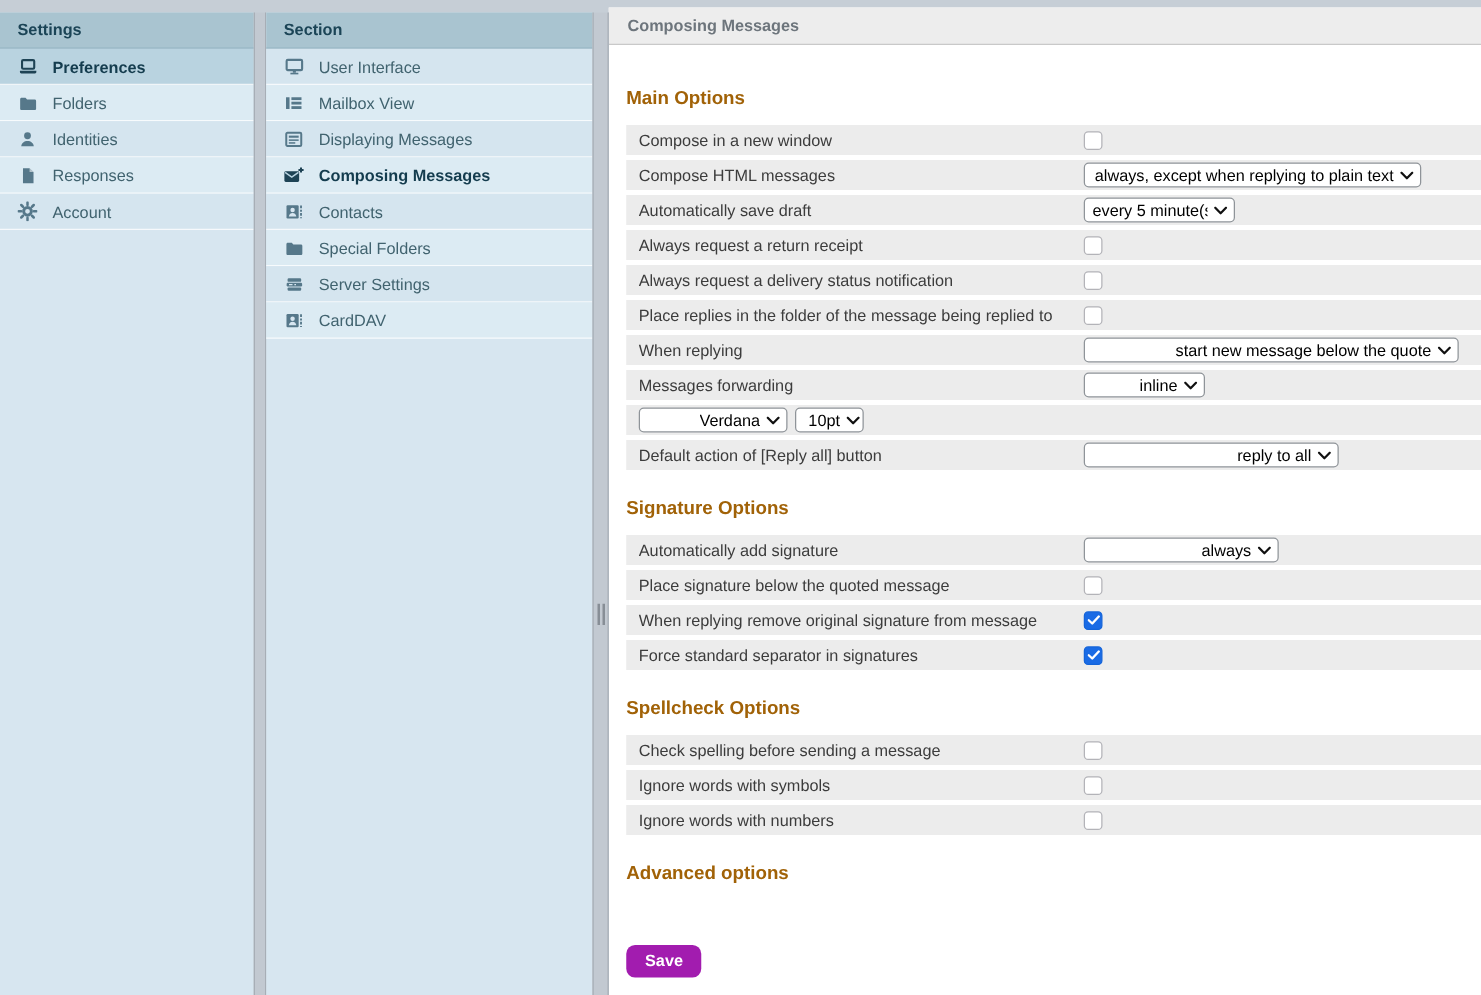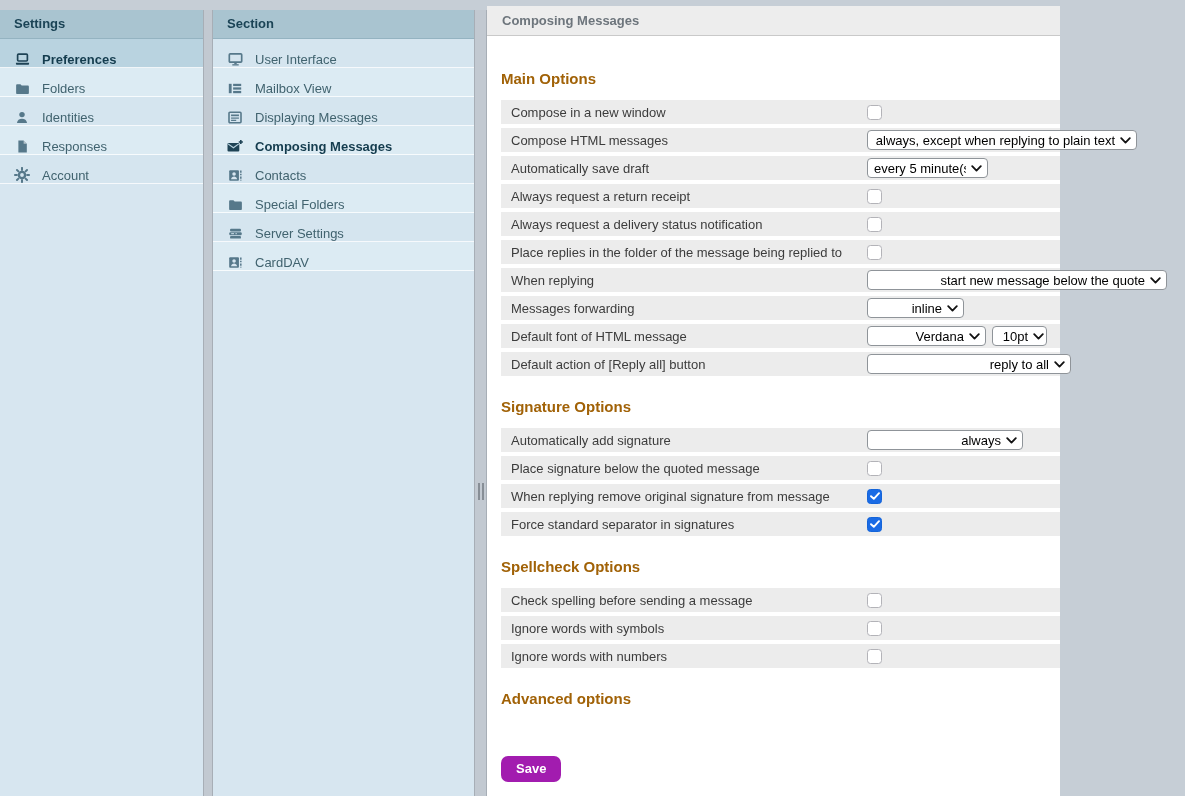"Settings" .app { width: 1060px -> 1185px }
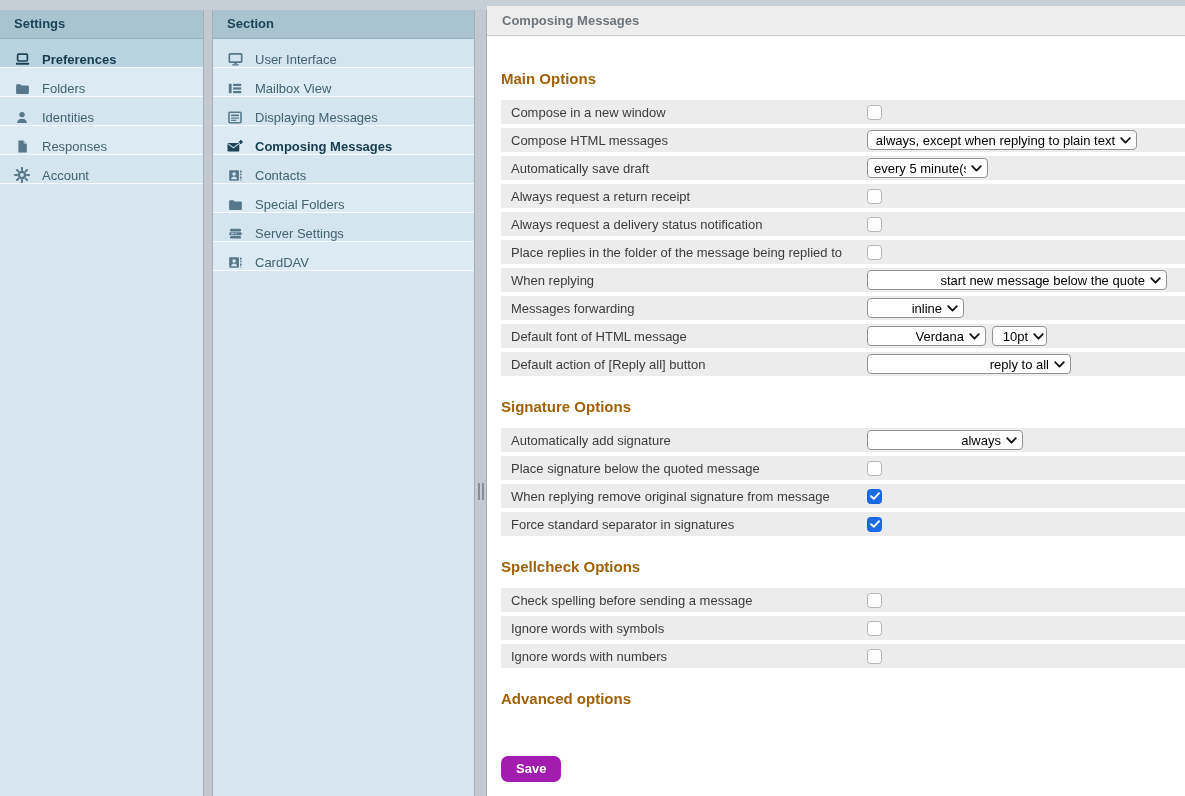"Preferences" .nav-item { align-items: flex-end -> center }
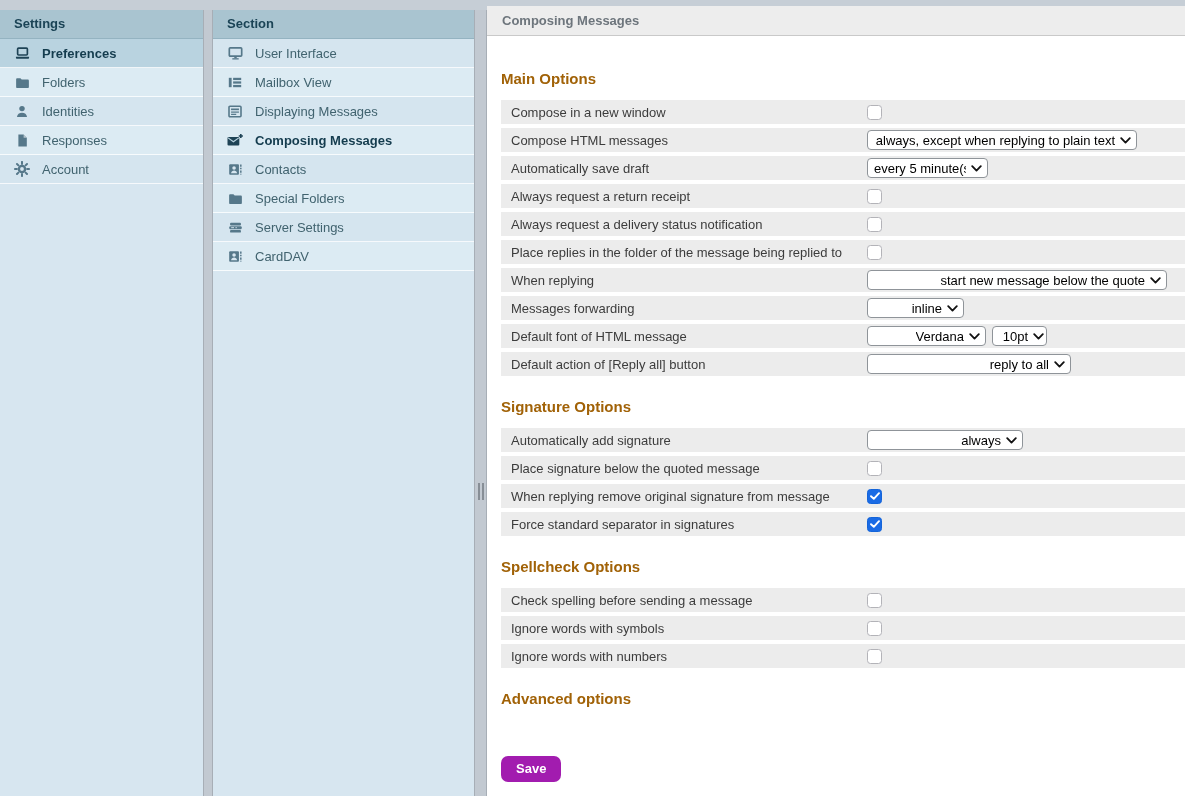"Default font of HTML message" span.row-label { html: <span>Default font of HTML message</span> -> none }
